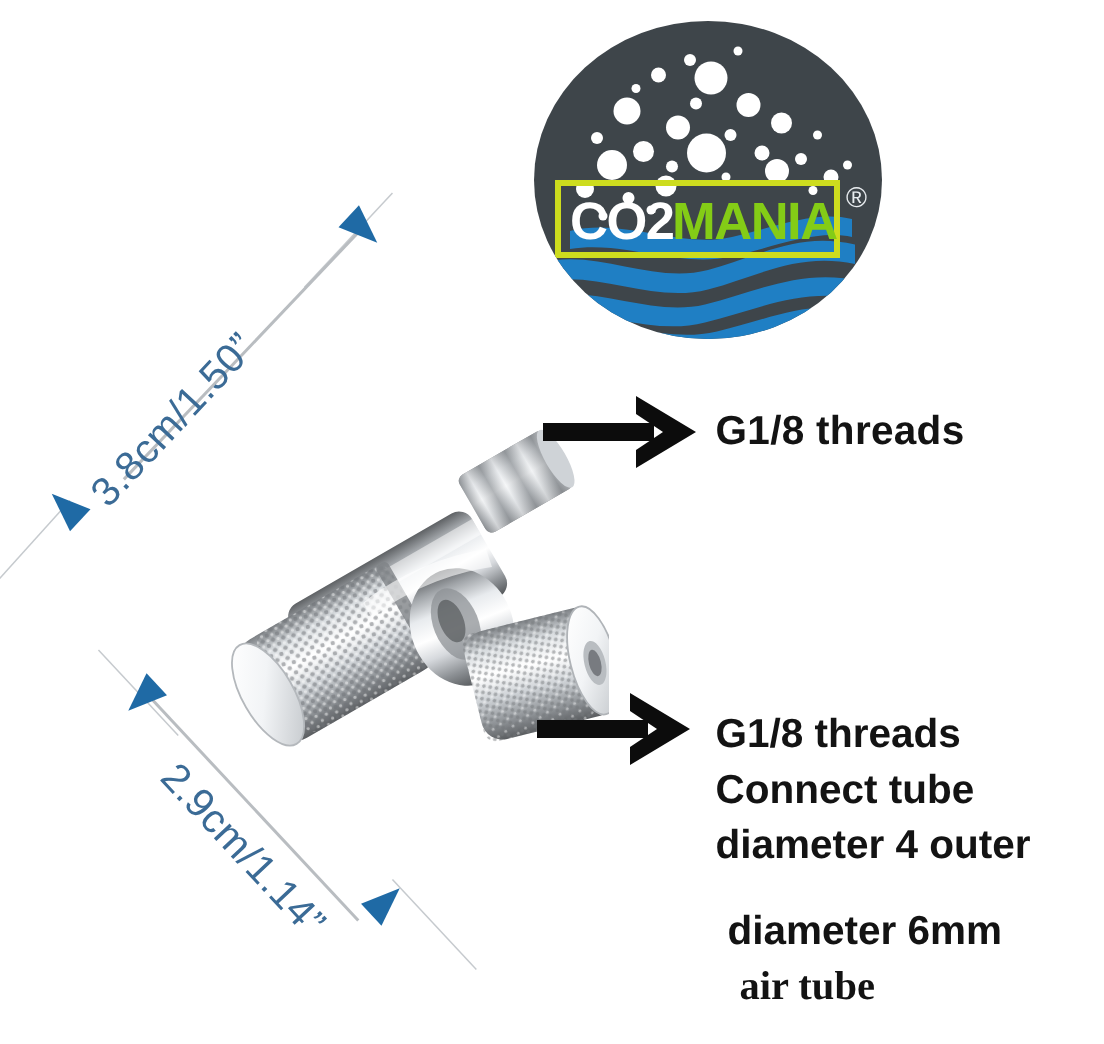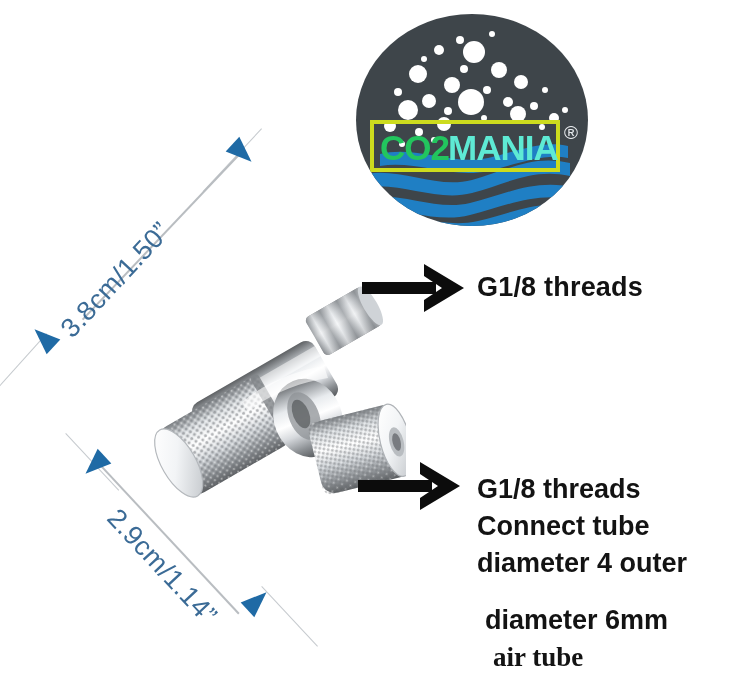"CO2" span { color: #22c55e -> #ffffff }
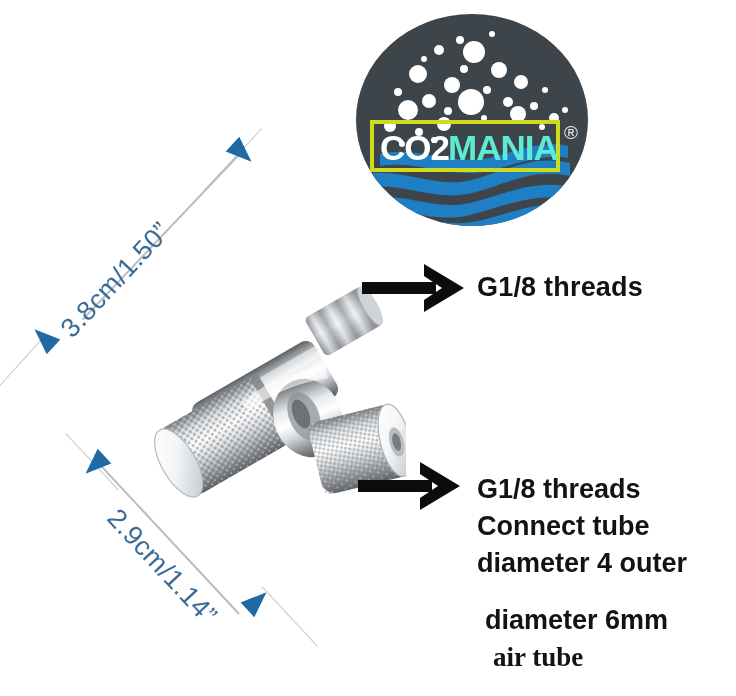"MANIA" span { color: #5eead4 -> #84cc16 }
